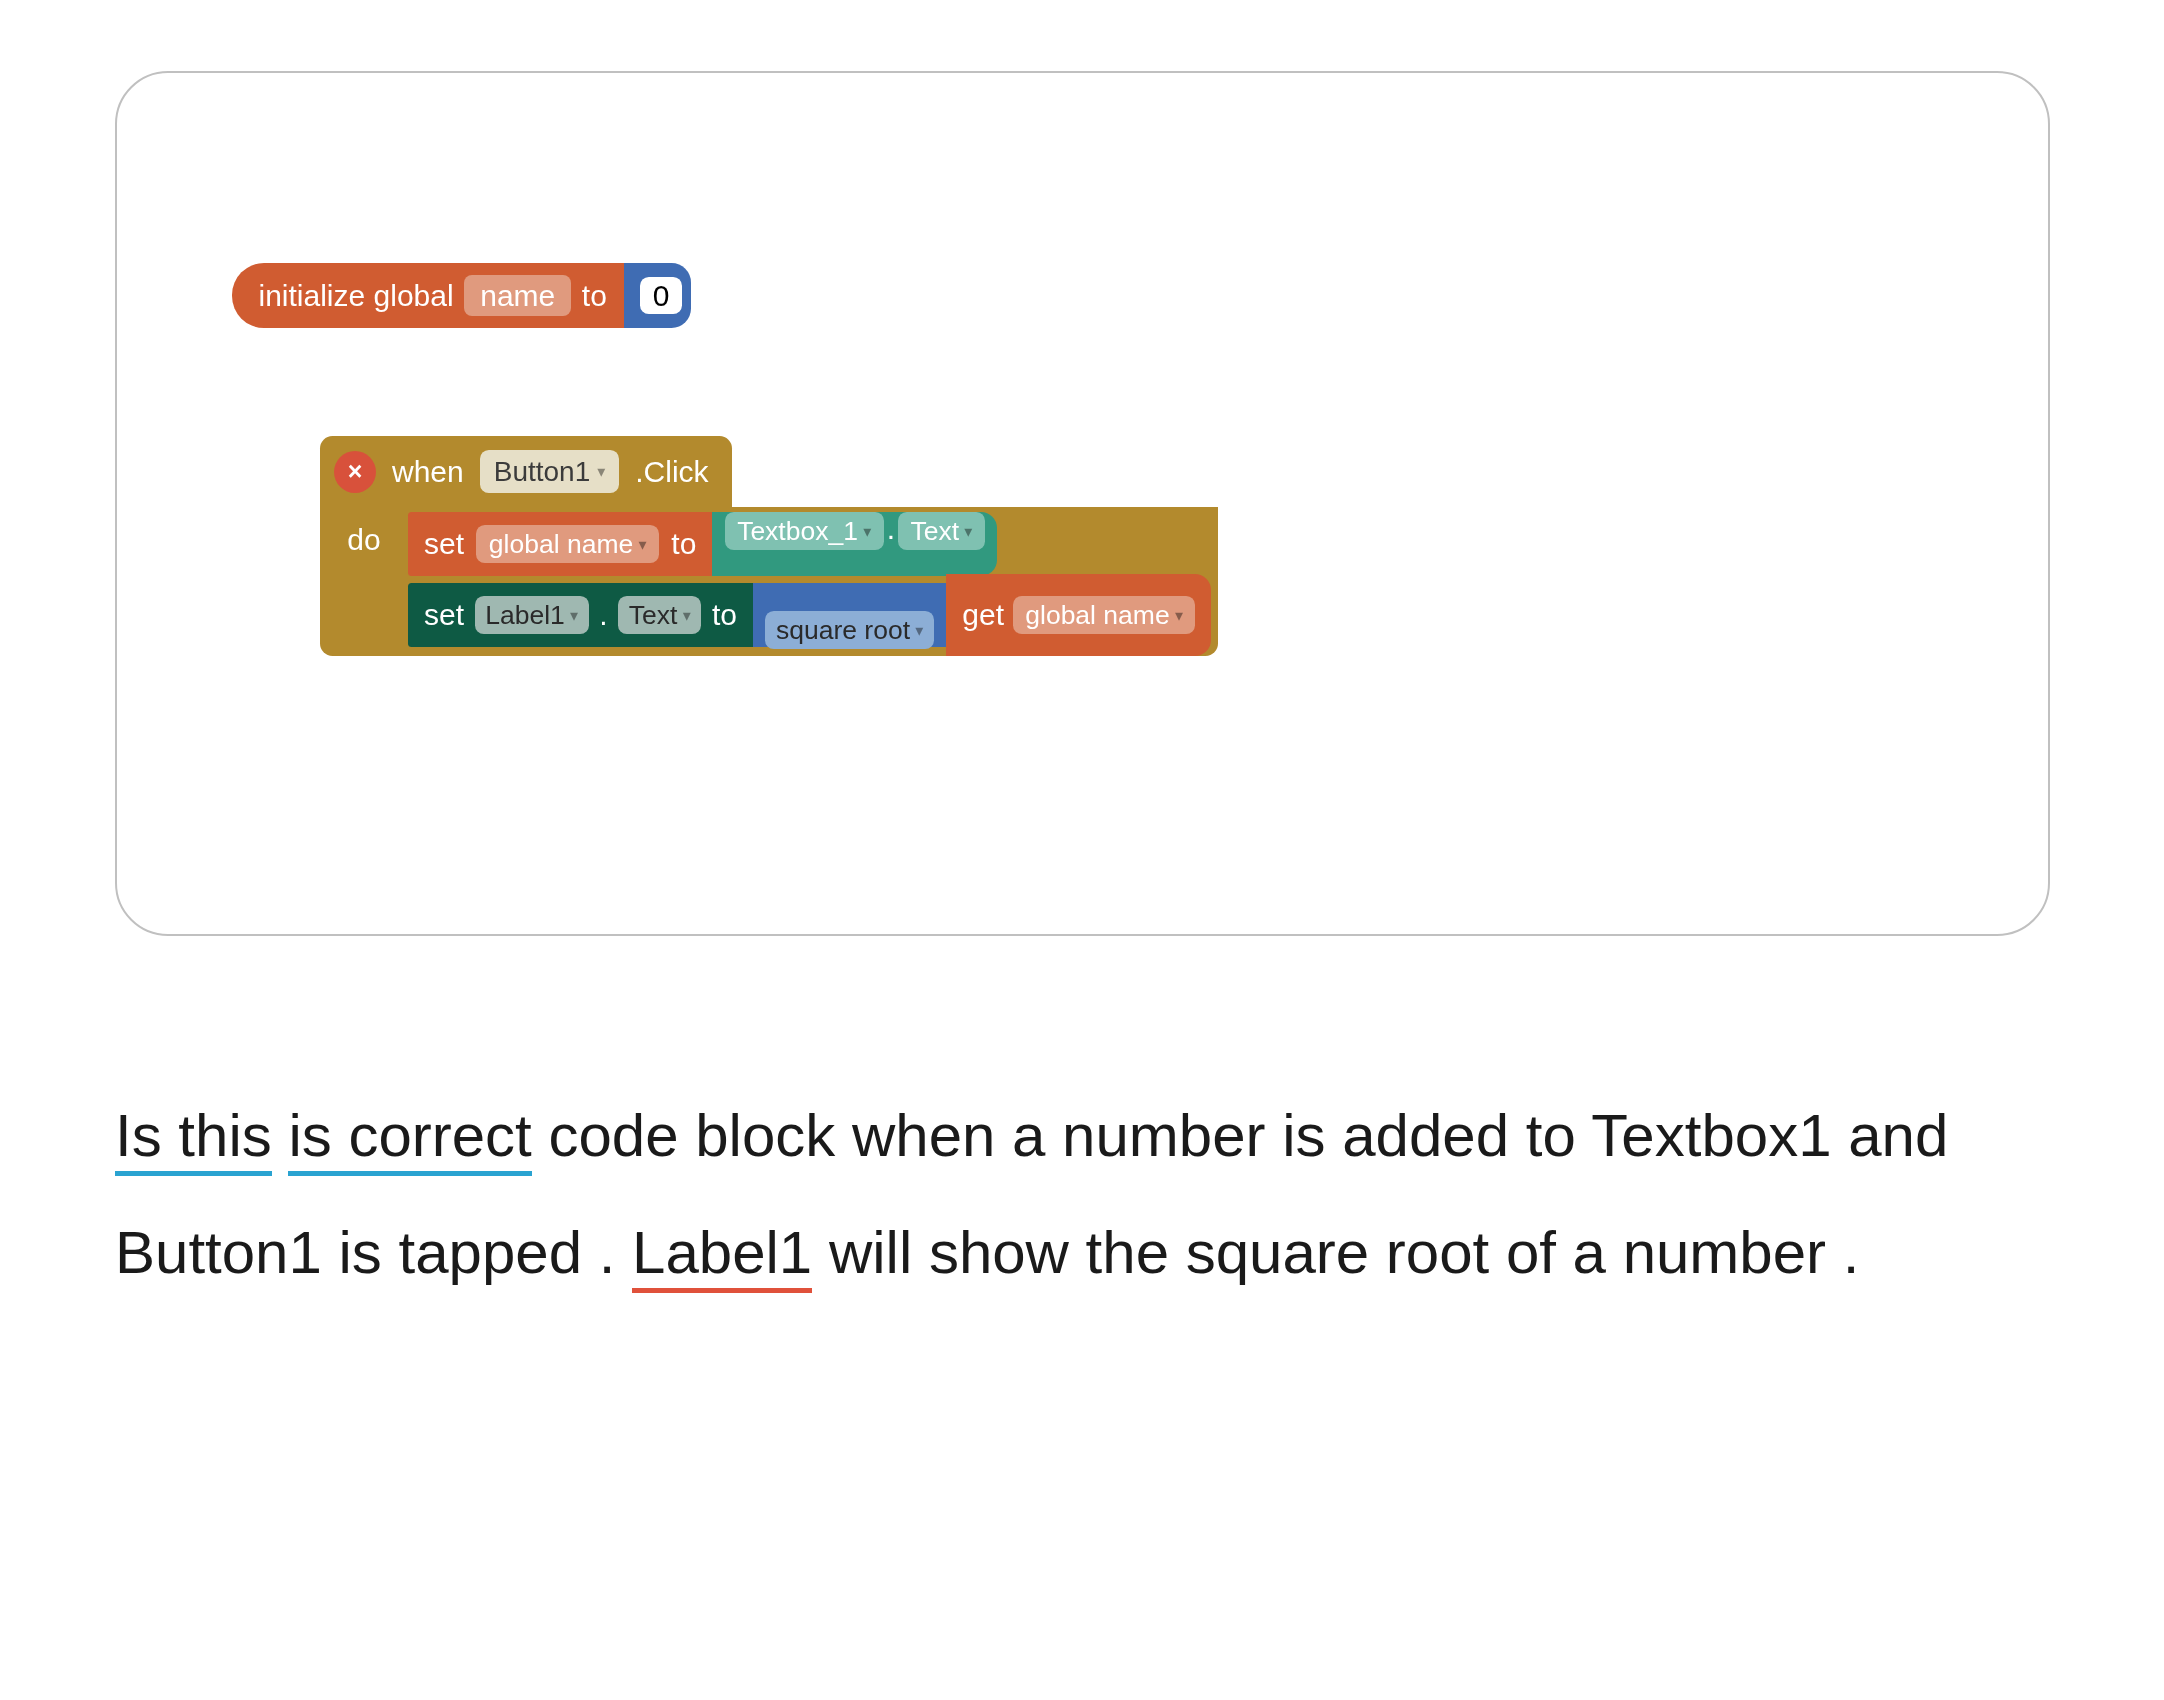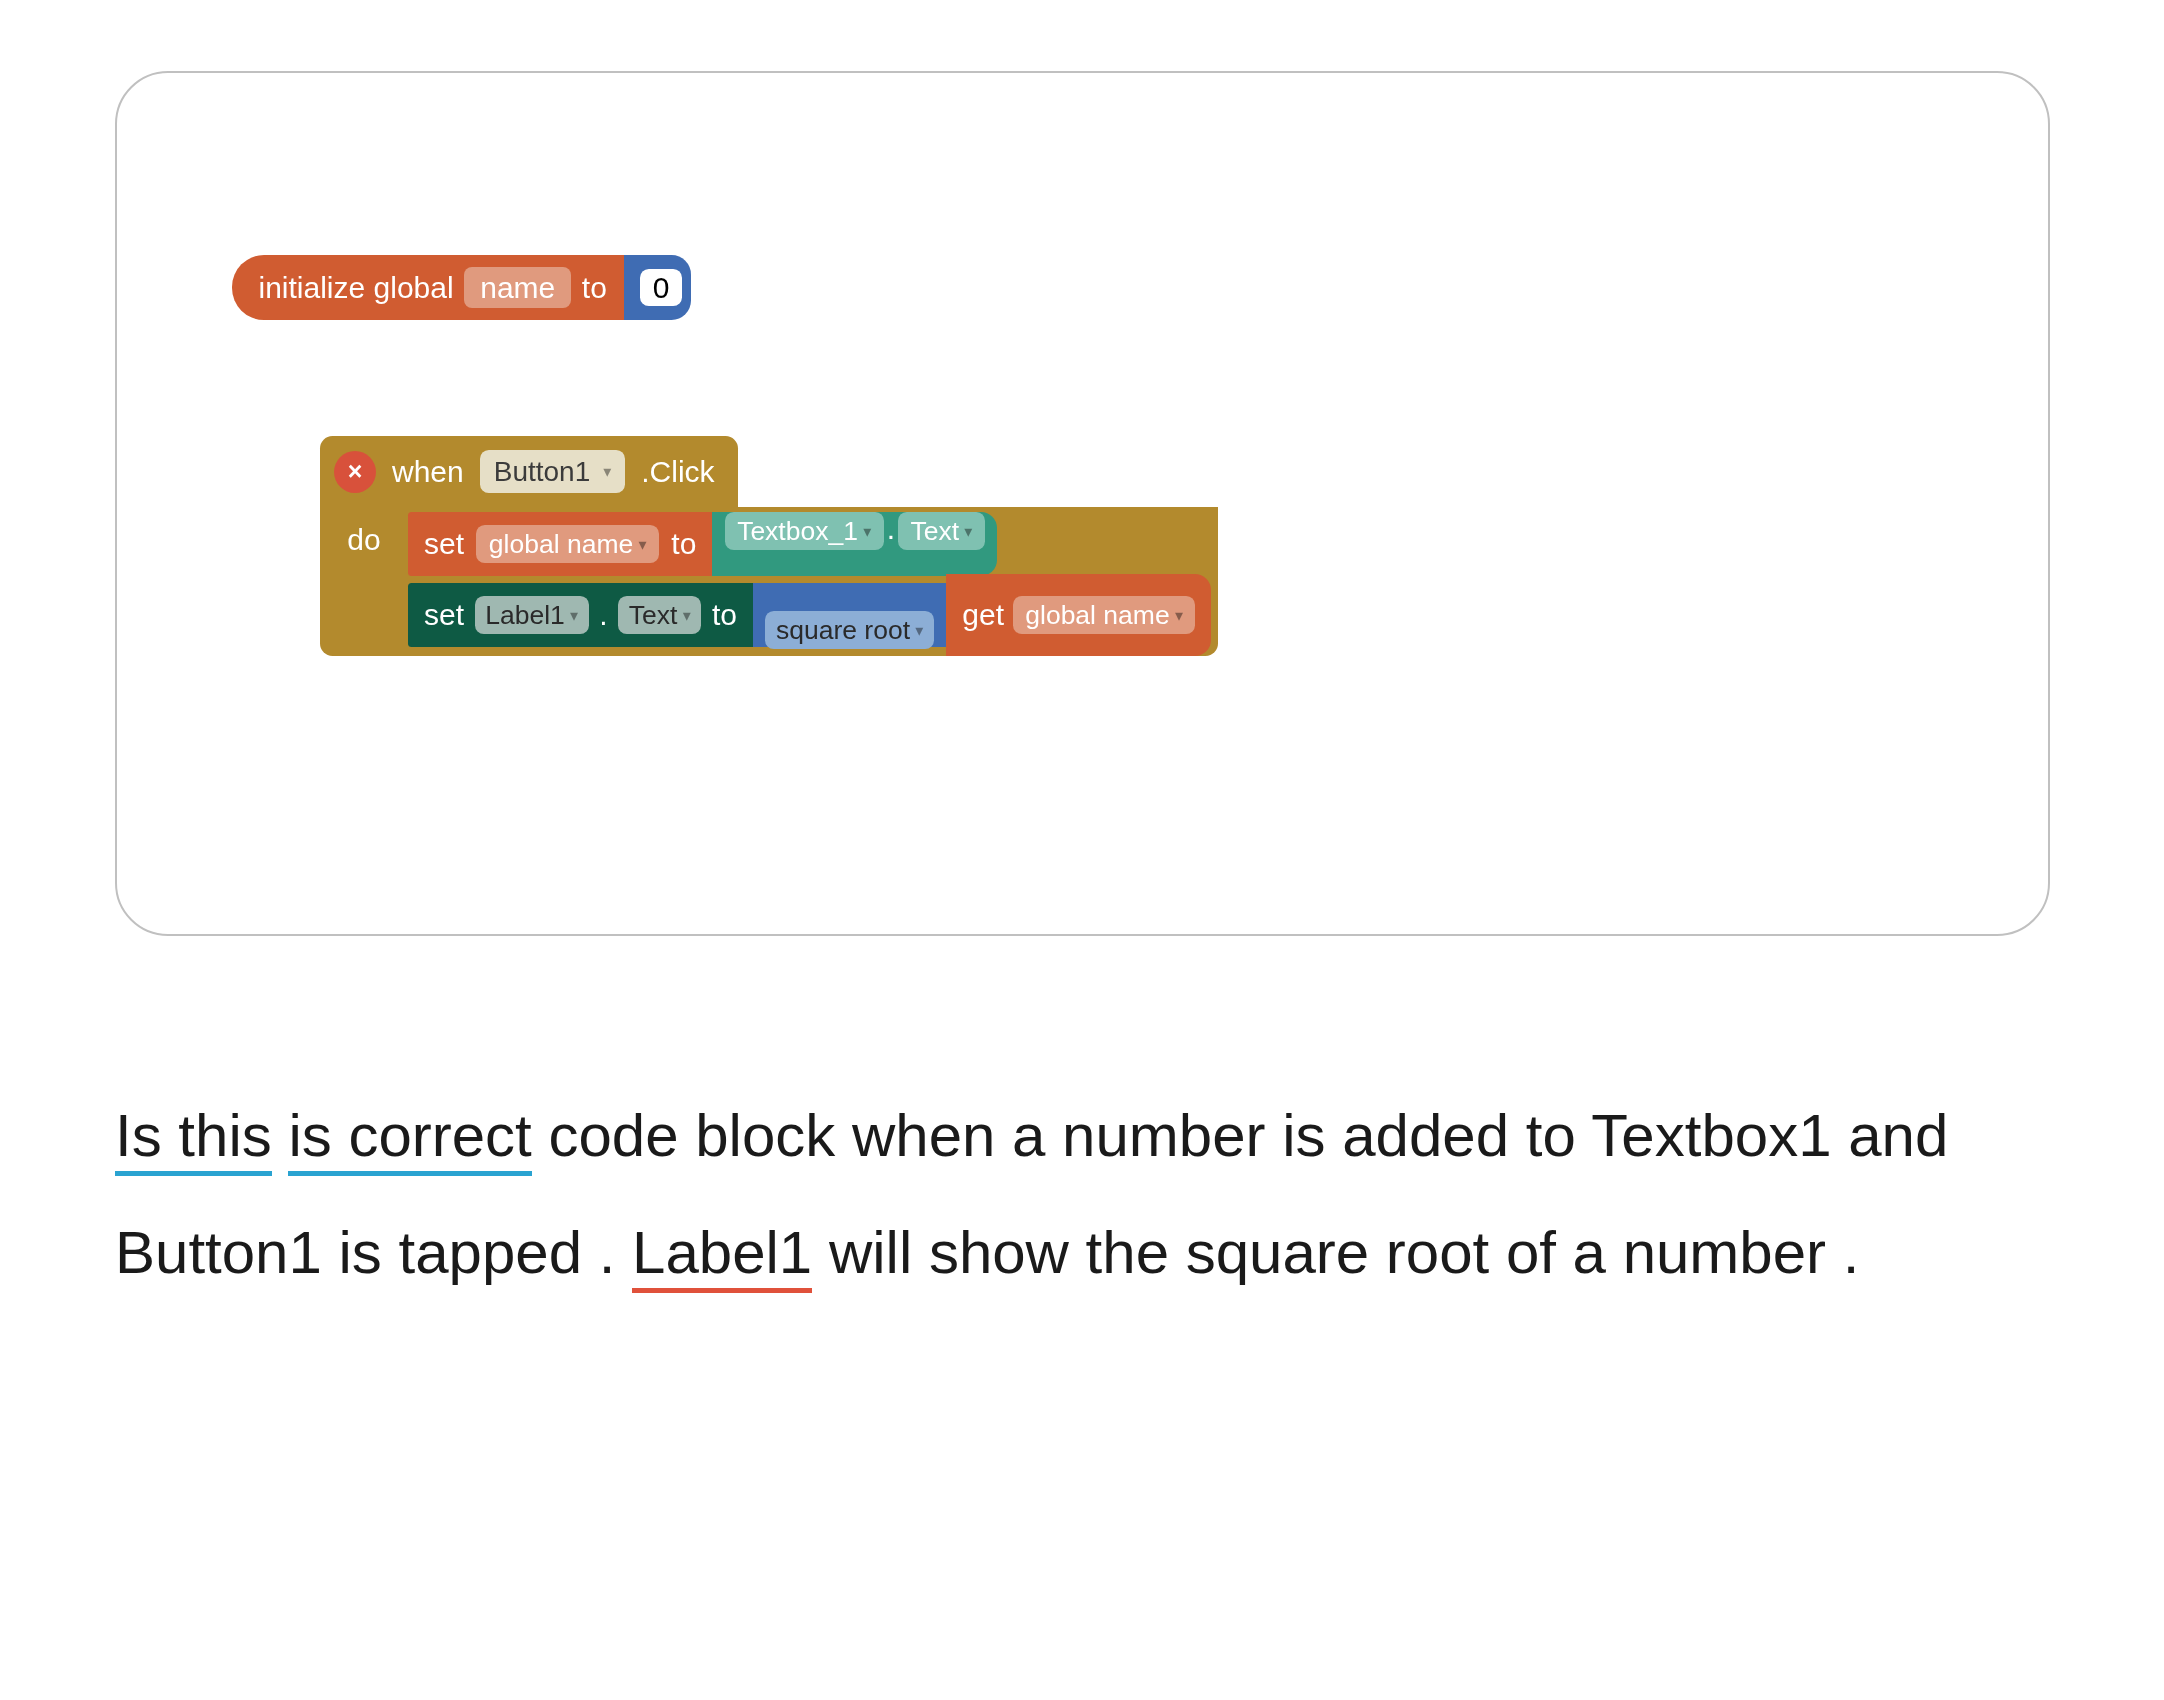"initialize global" .init-block { top: 182px -> 190px }
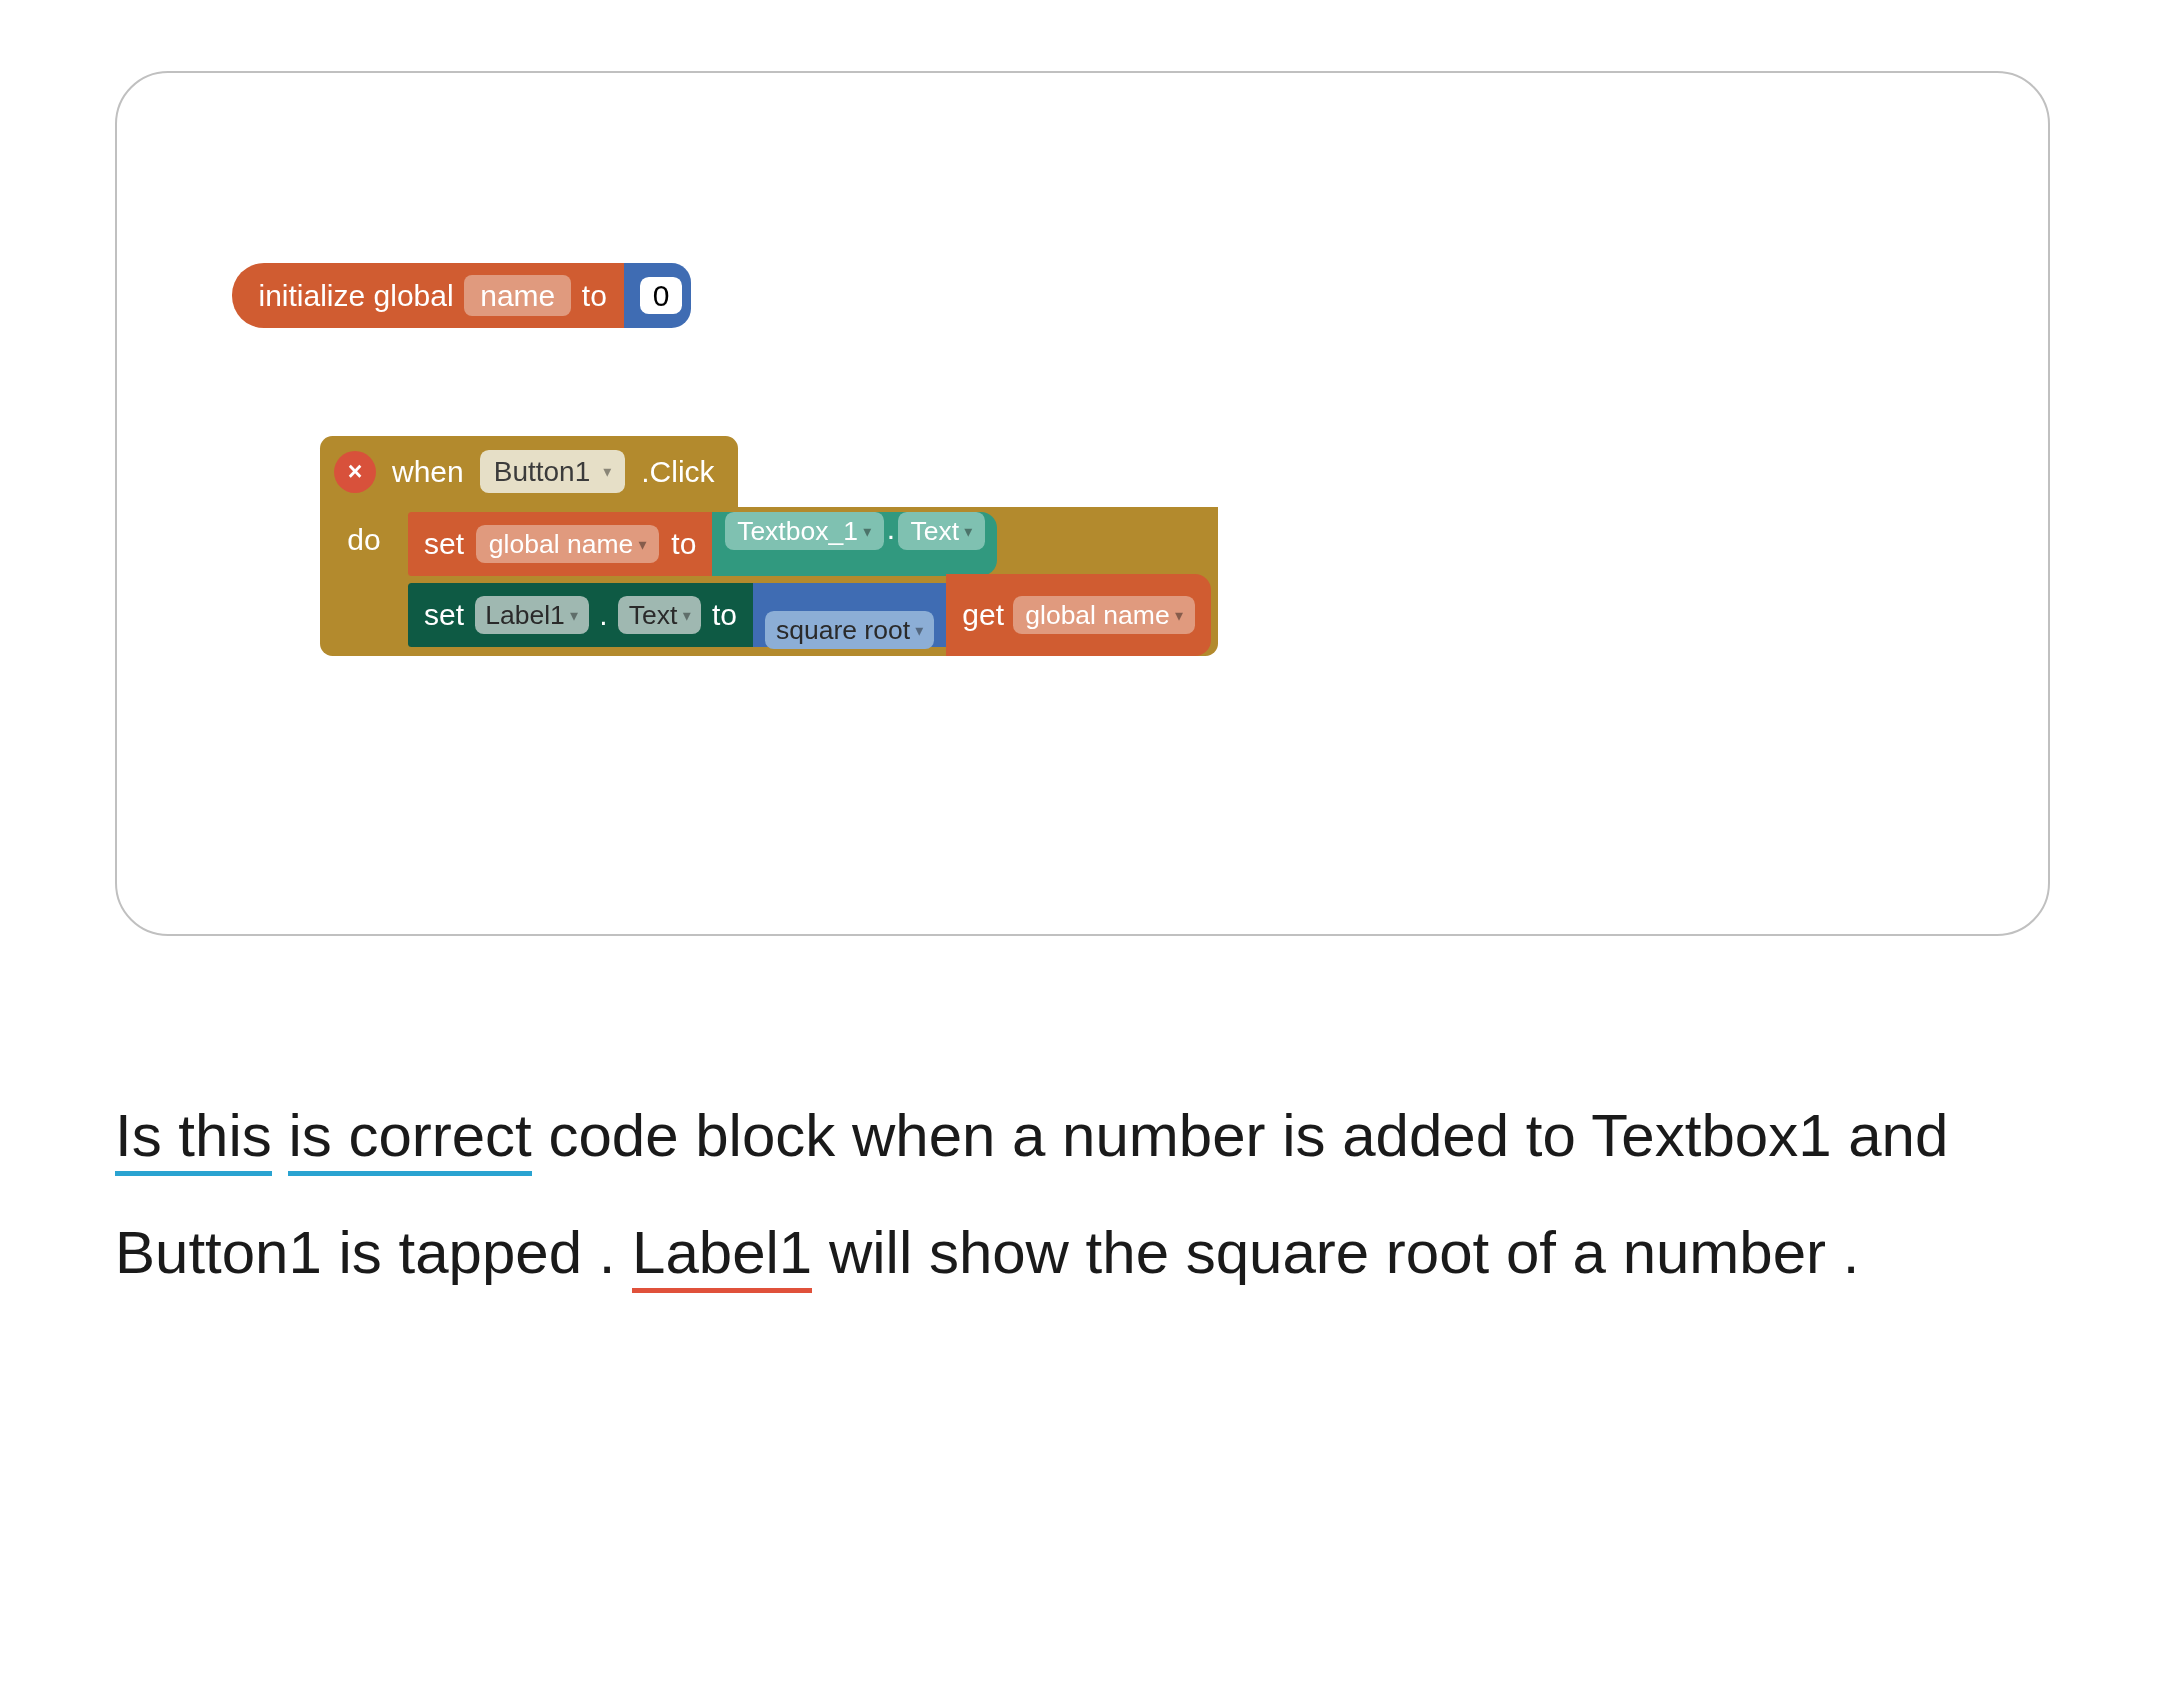"Button1" .when-header .btn-pill { gap: 13px -> 7px }
